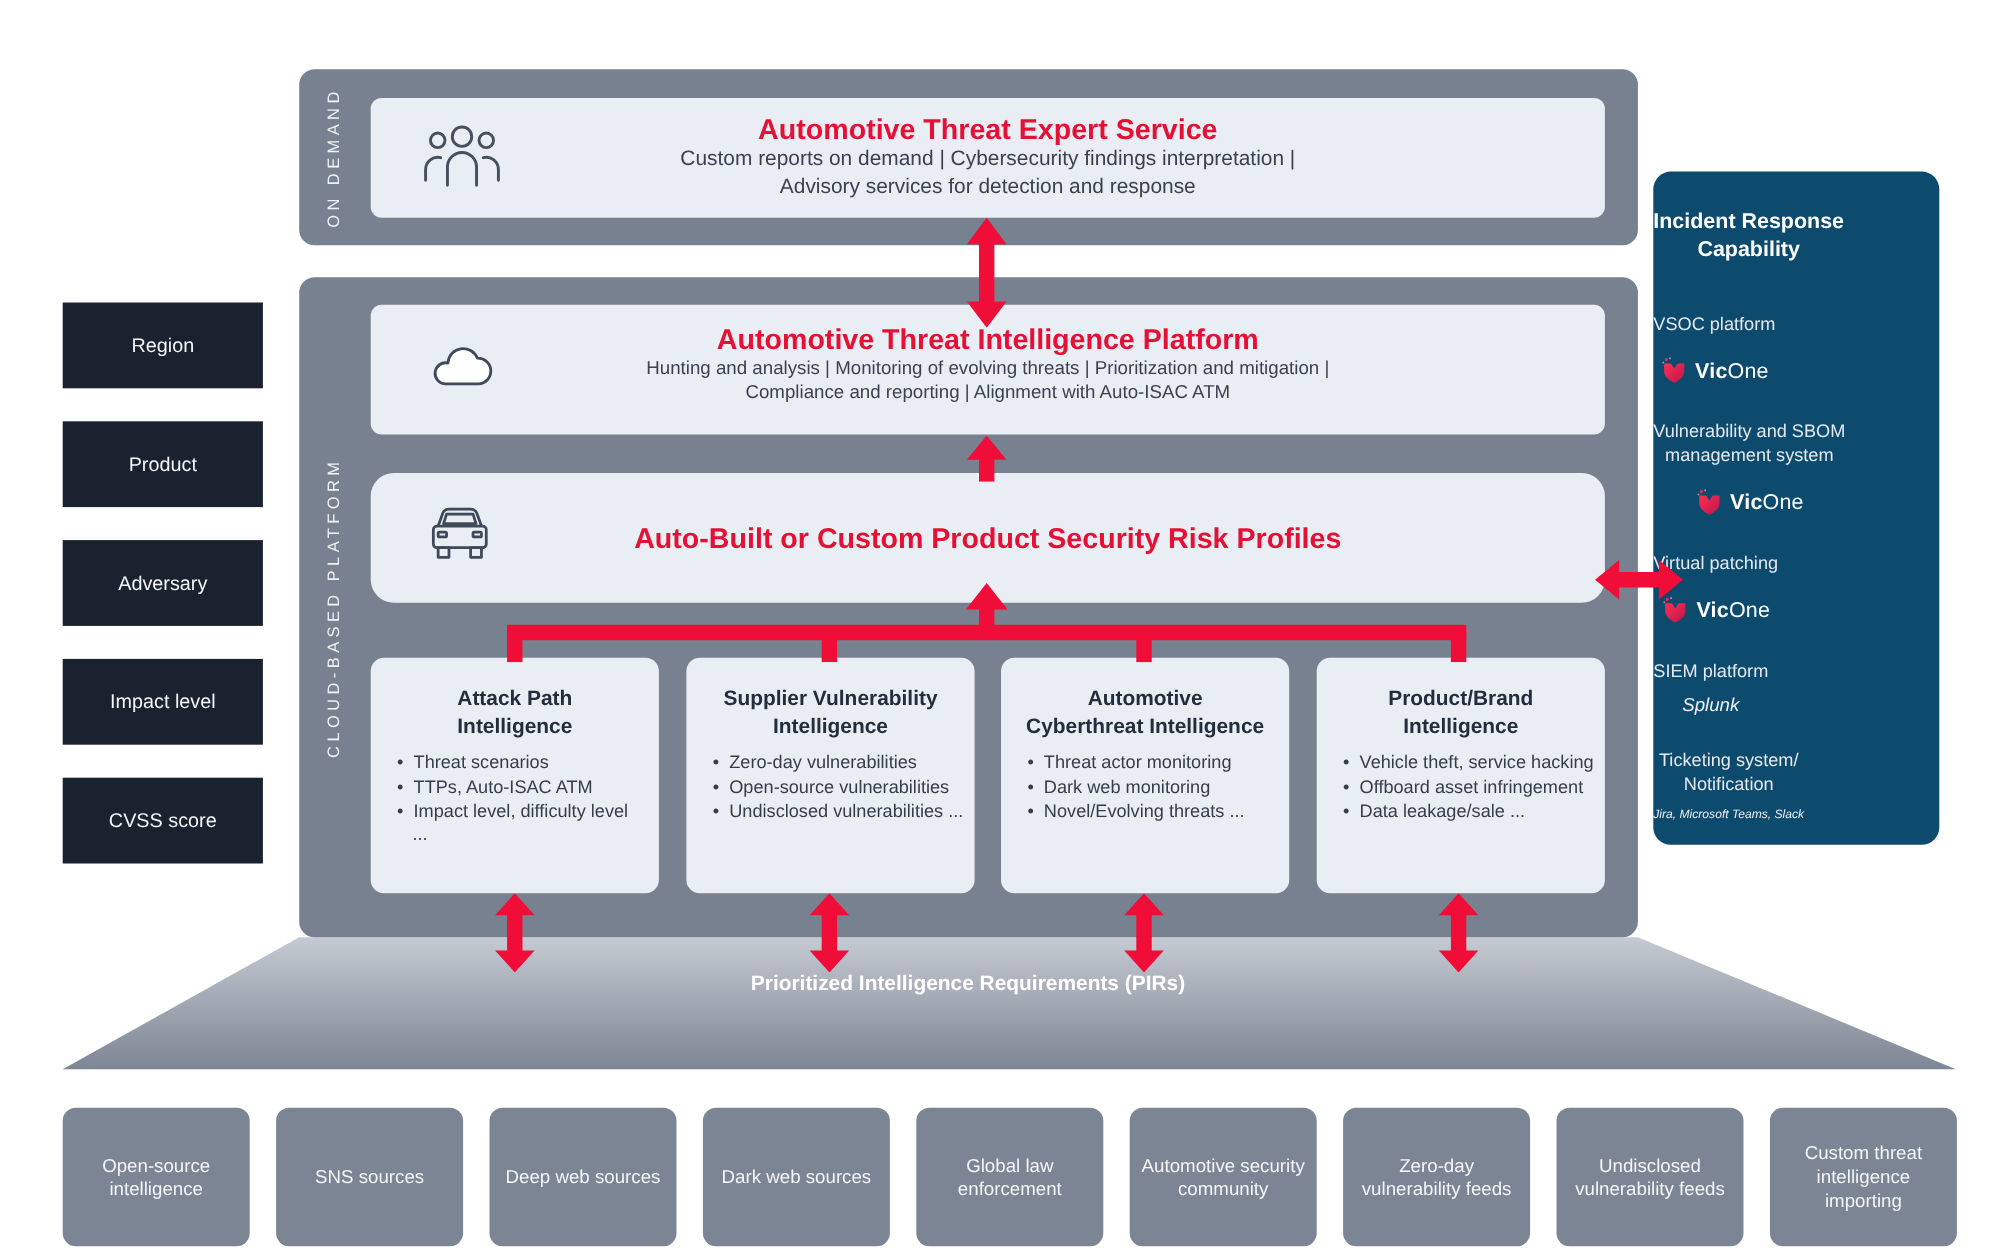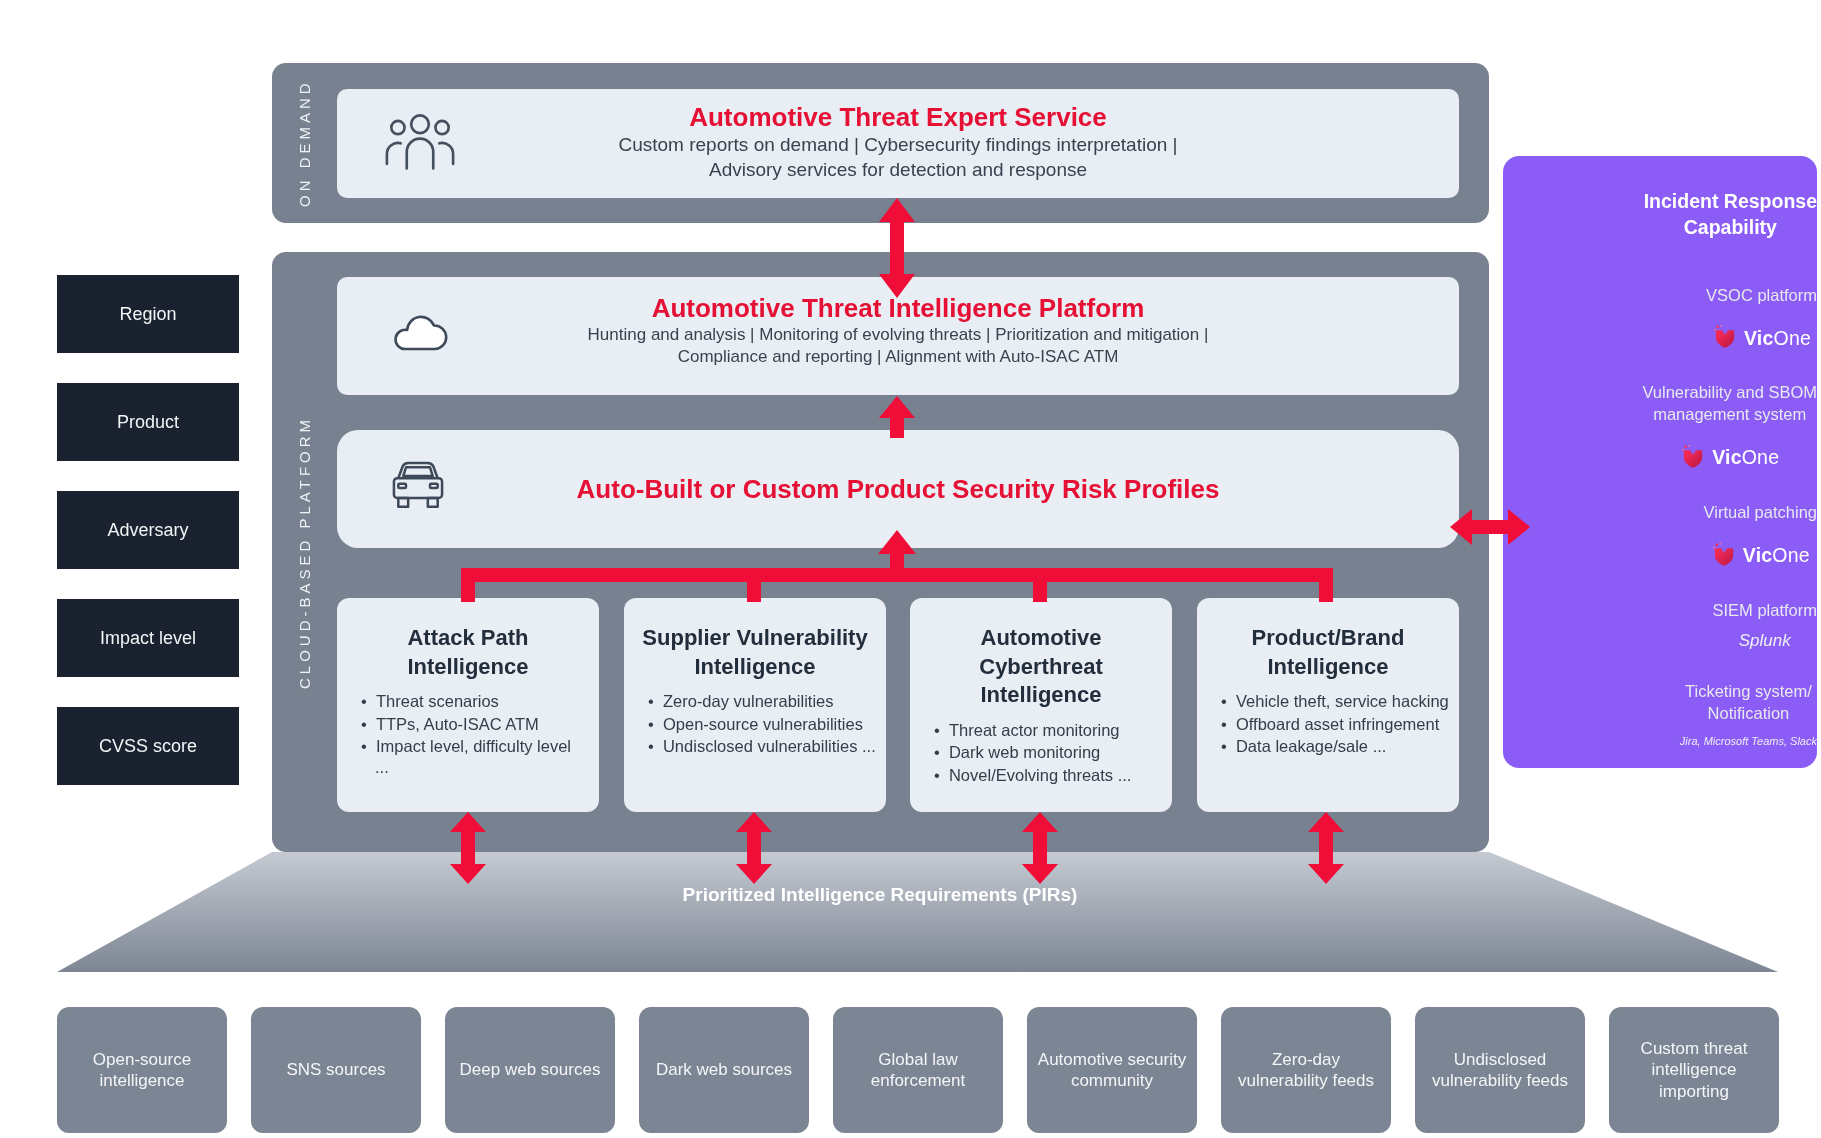"Incident Response" #ir-panel { align-items: flex-end -> flex-start; background: #8b5cf6 -> #0c4a6e; width: 314px -> 260px }
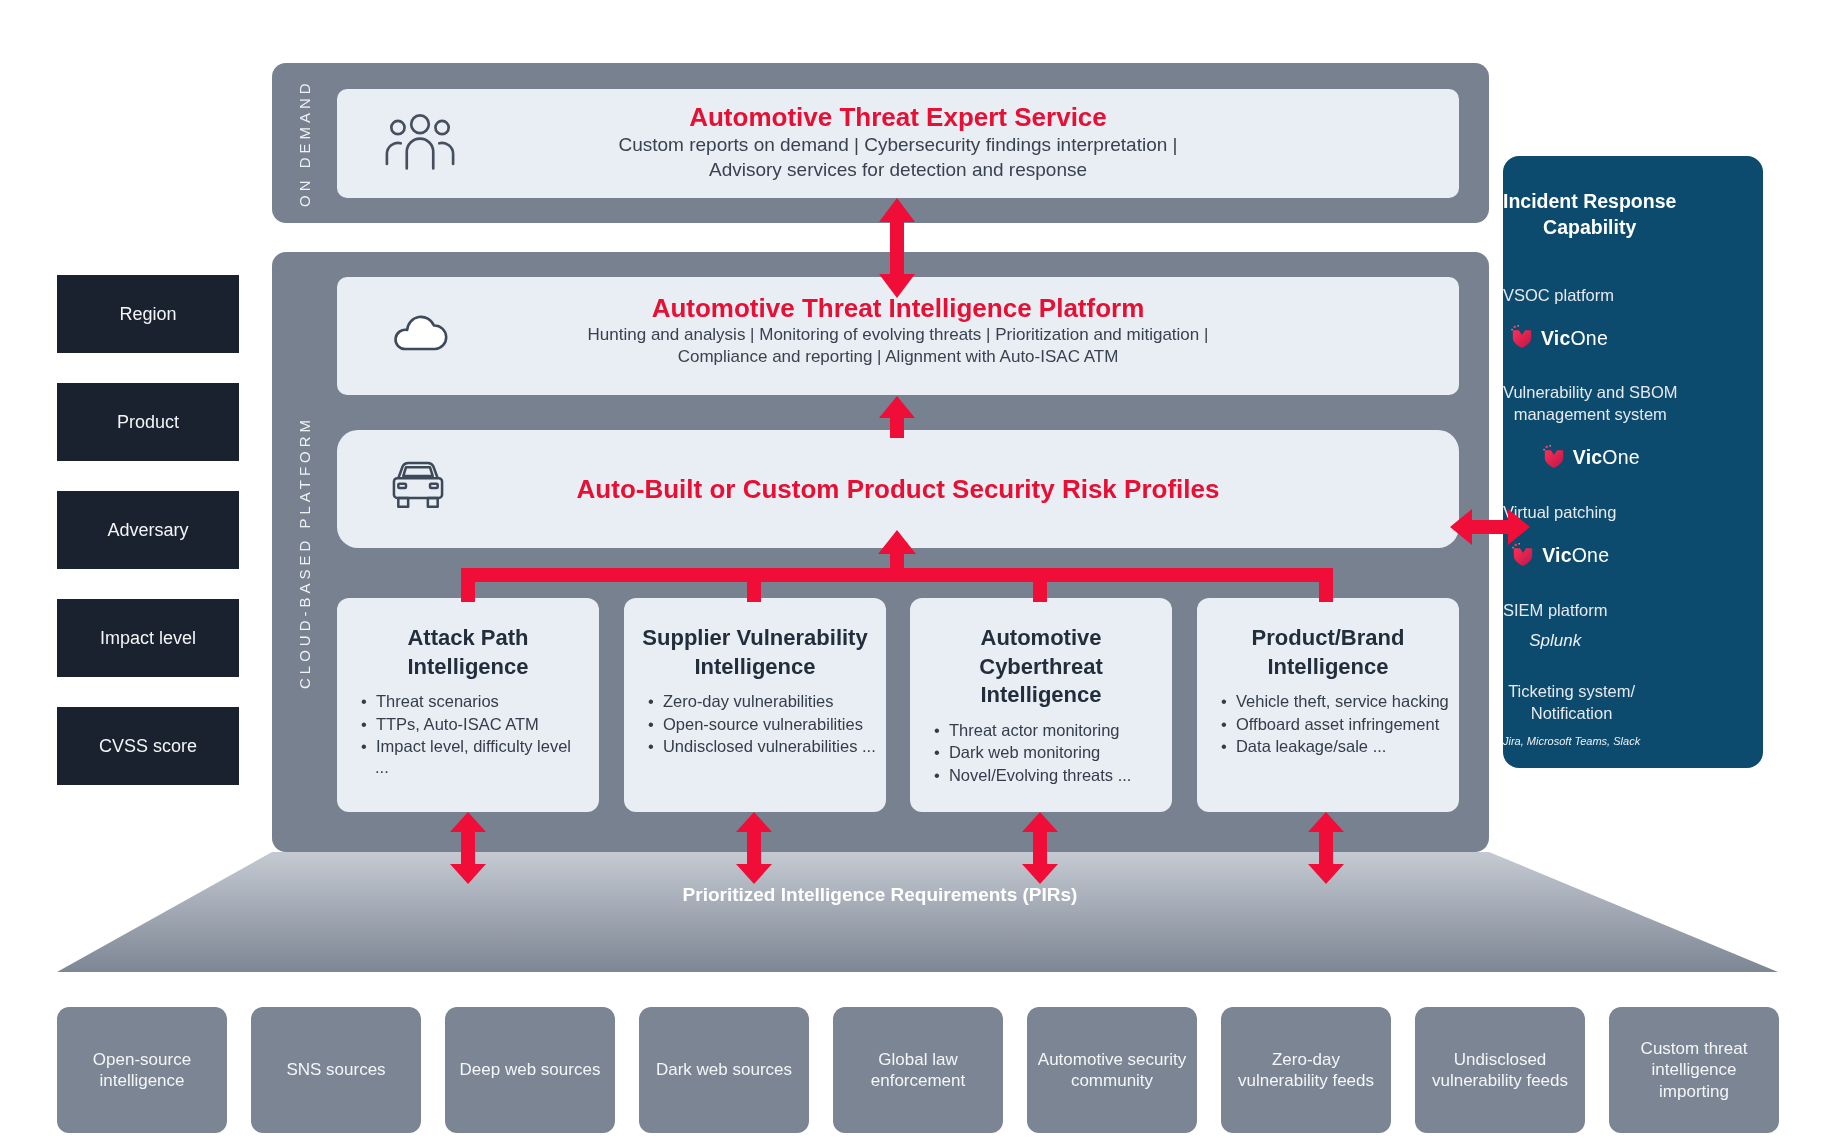"Attack Path" .intel h4 { font-size: 22px -> 19px }
